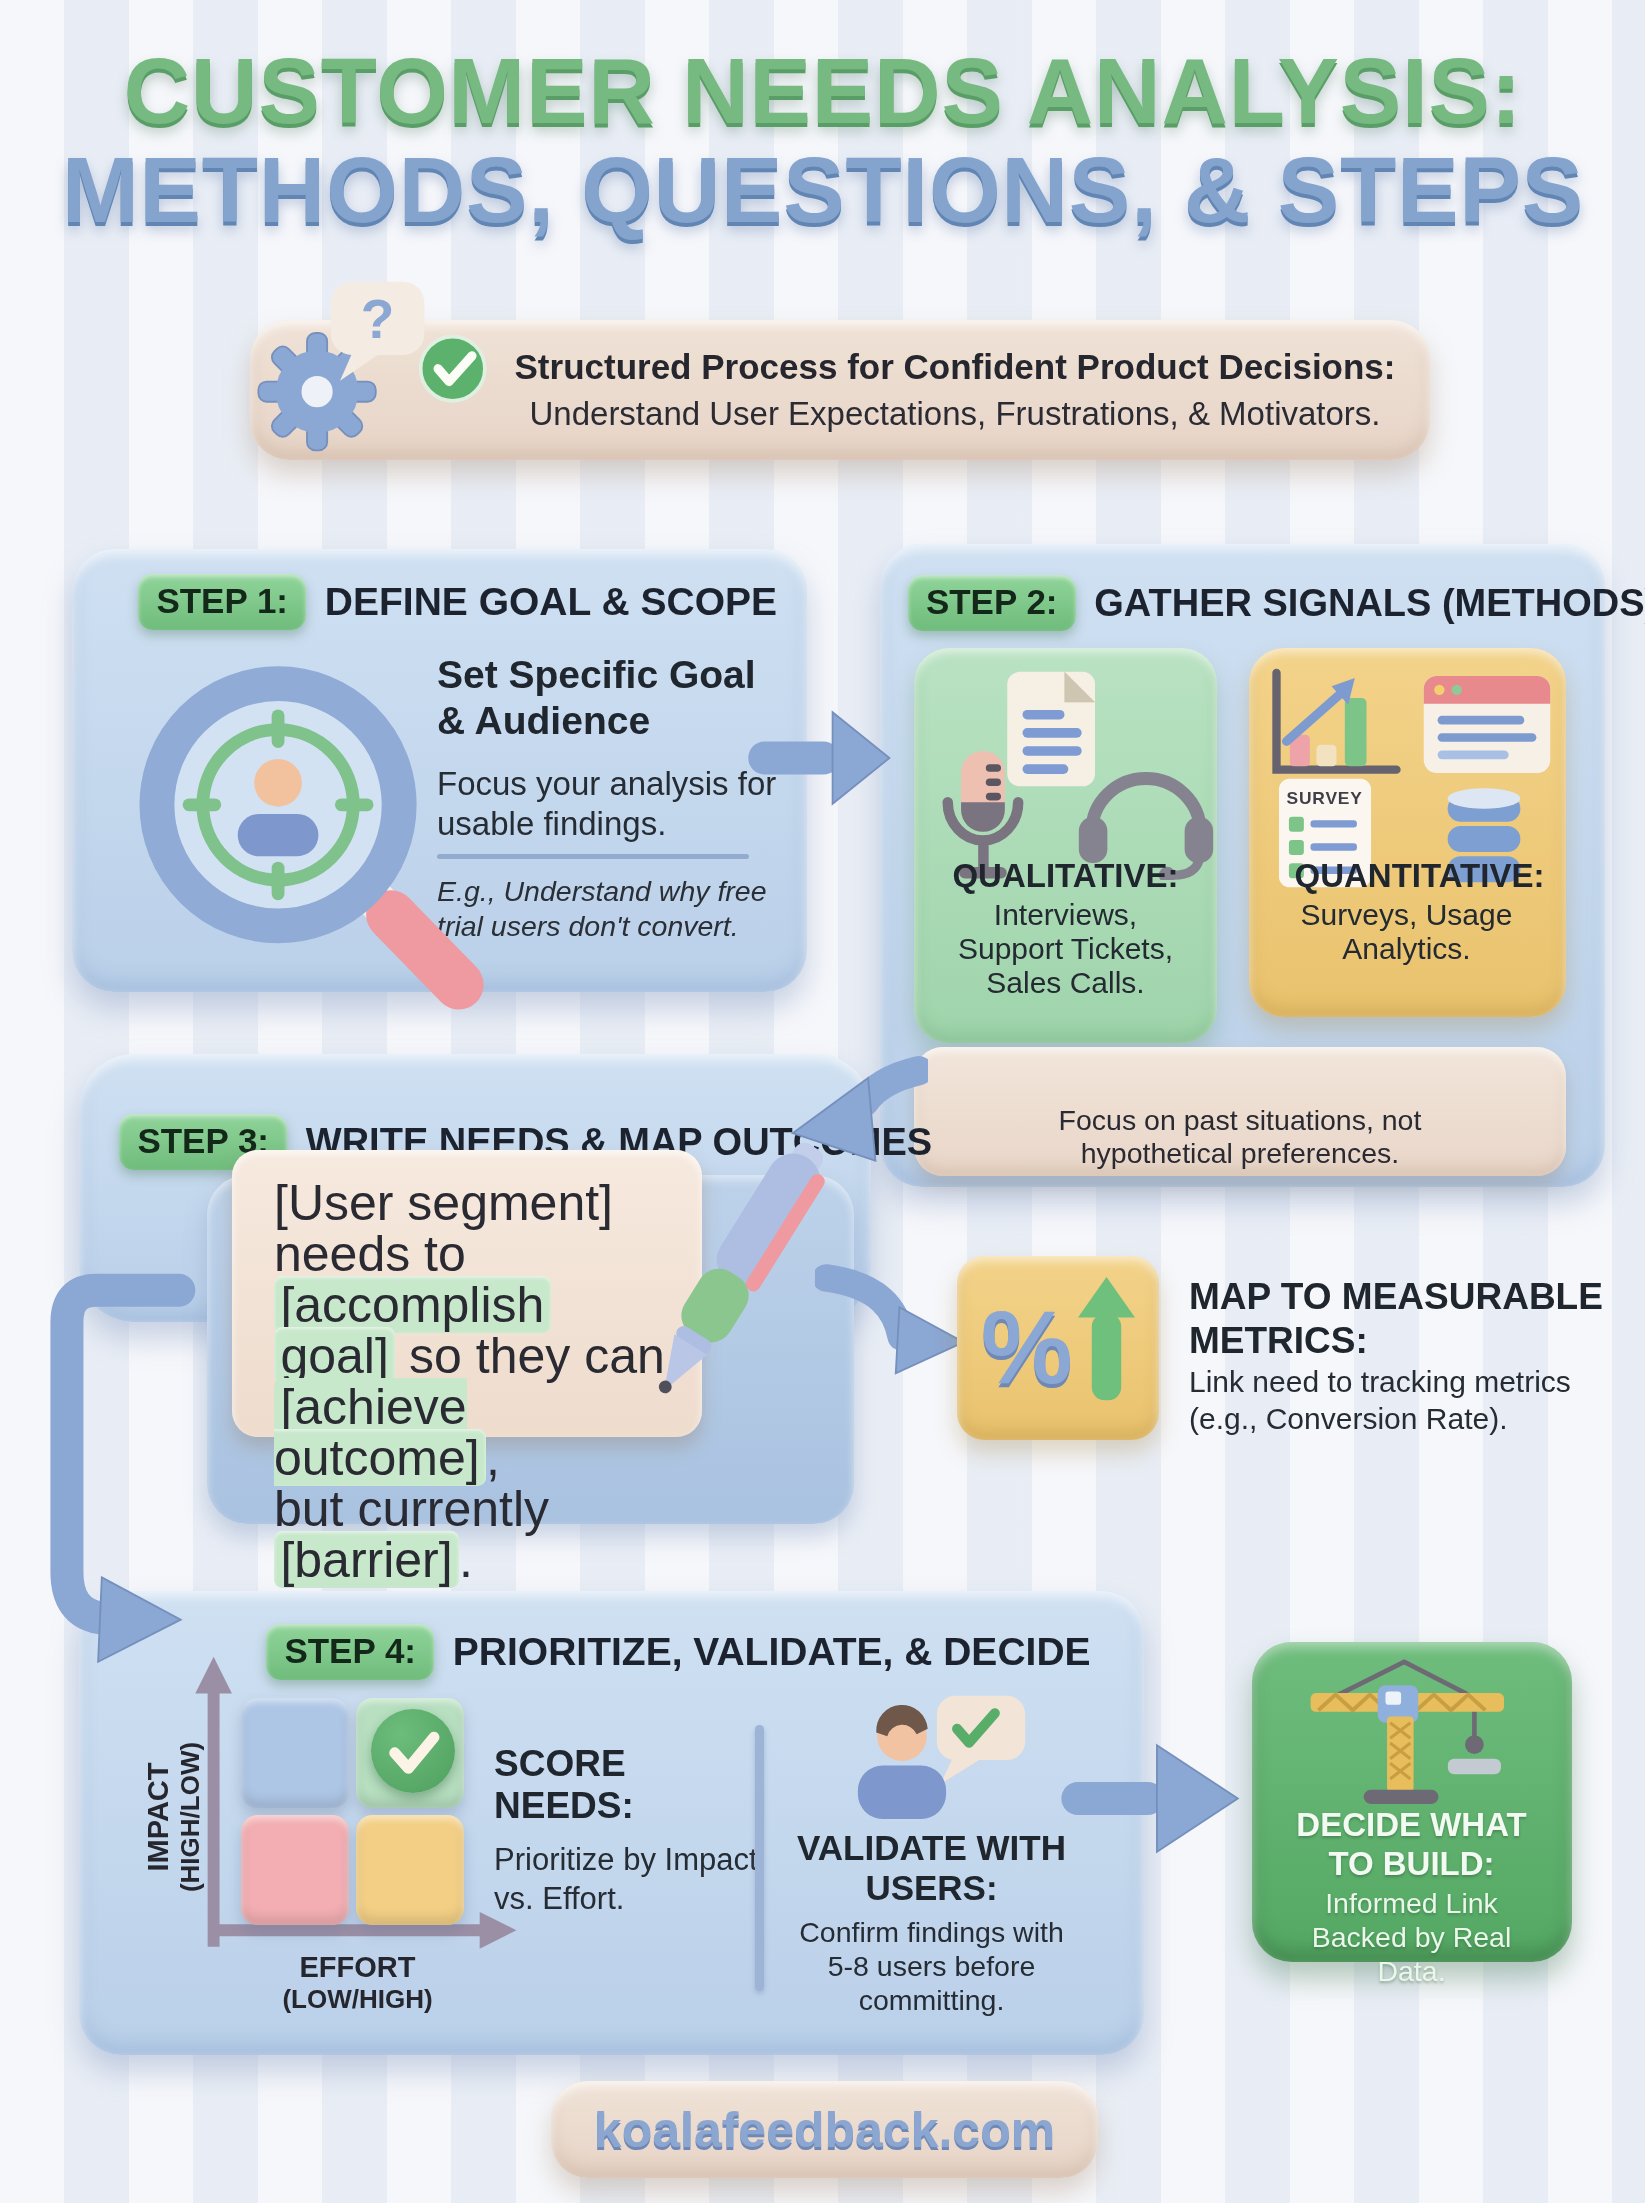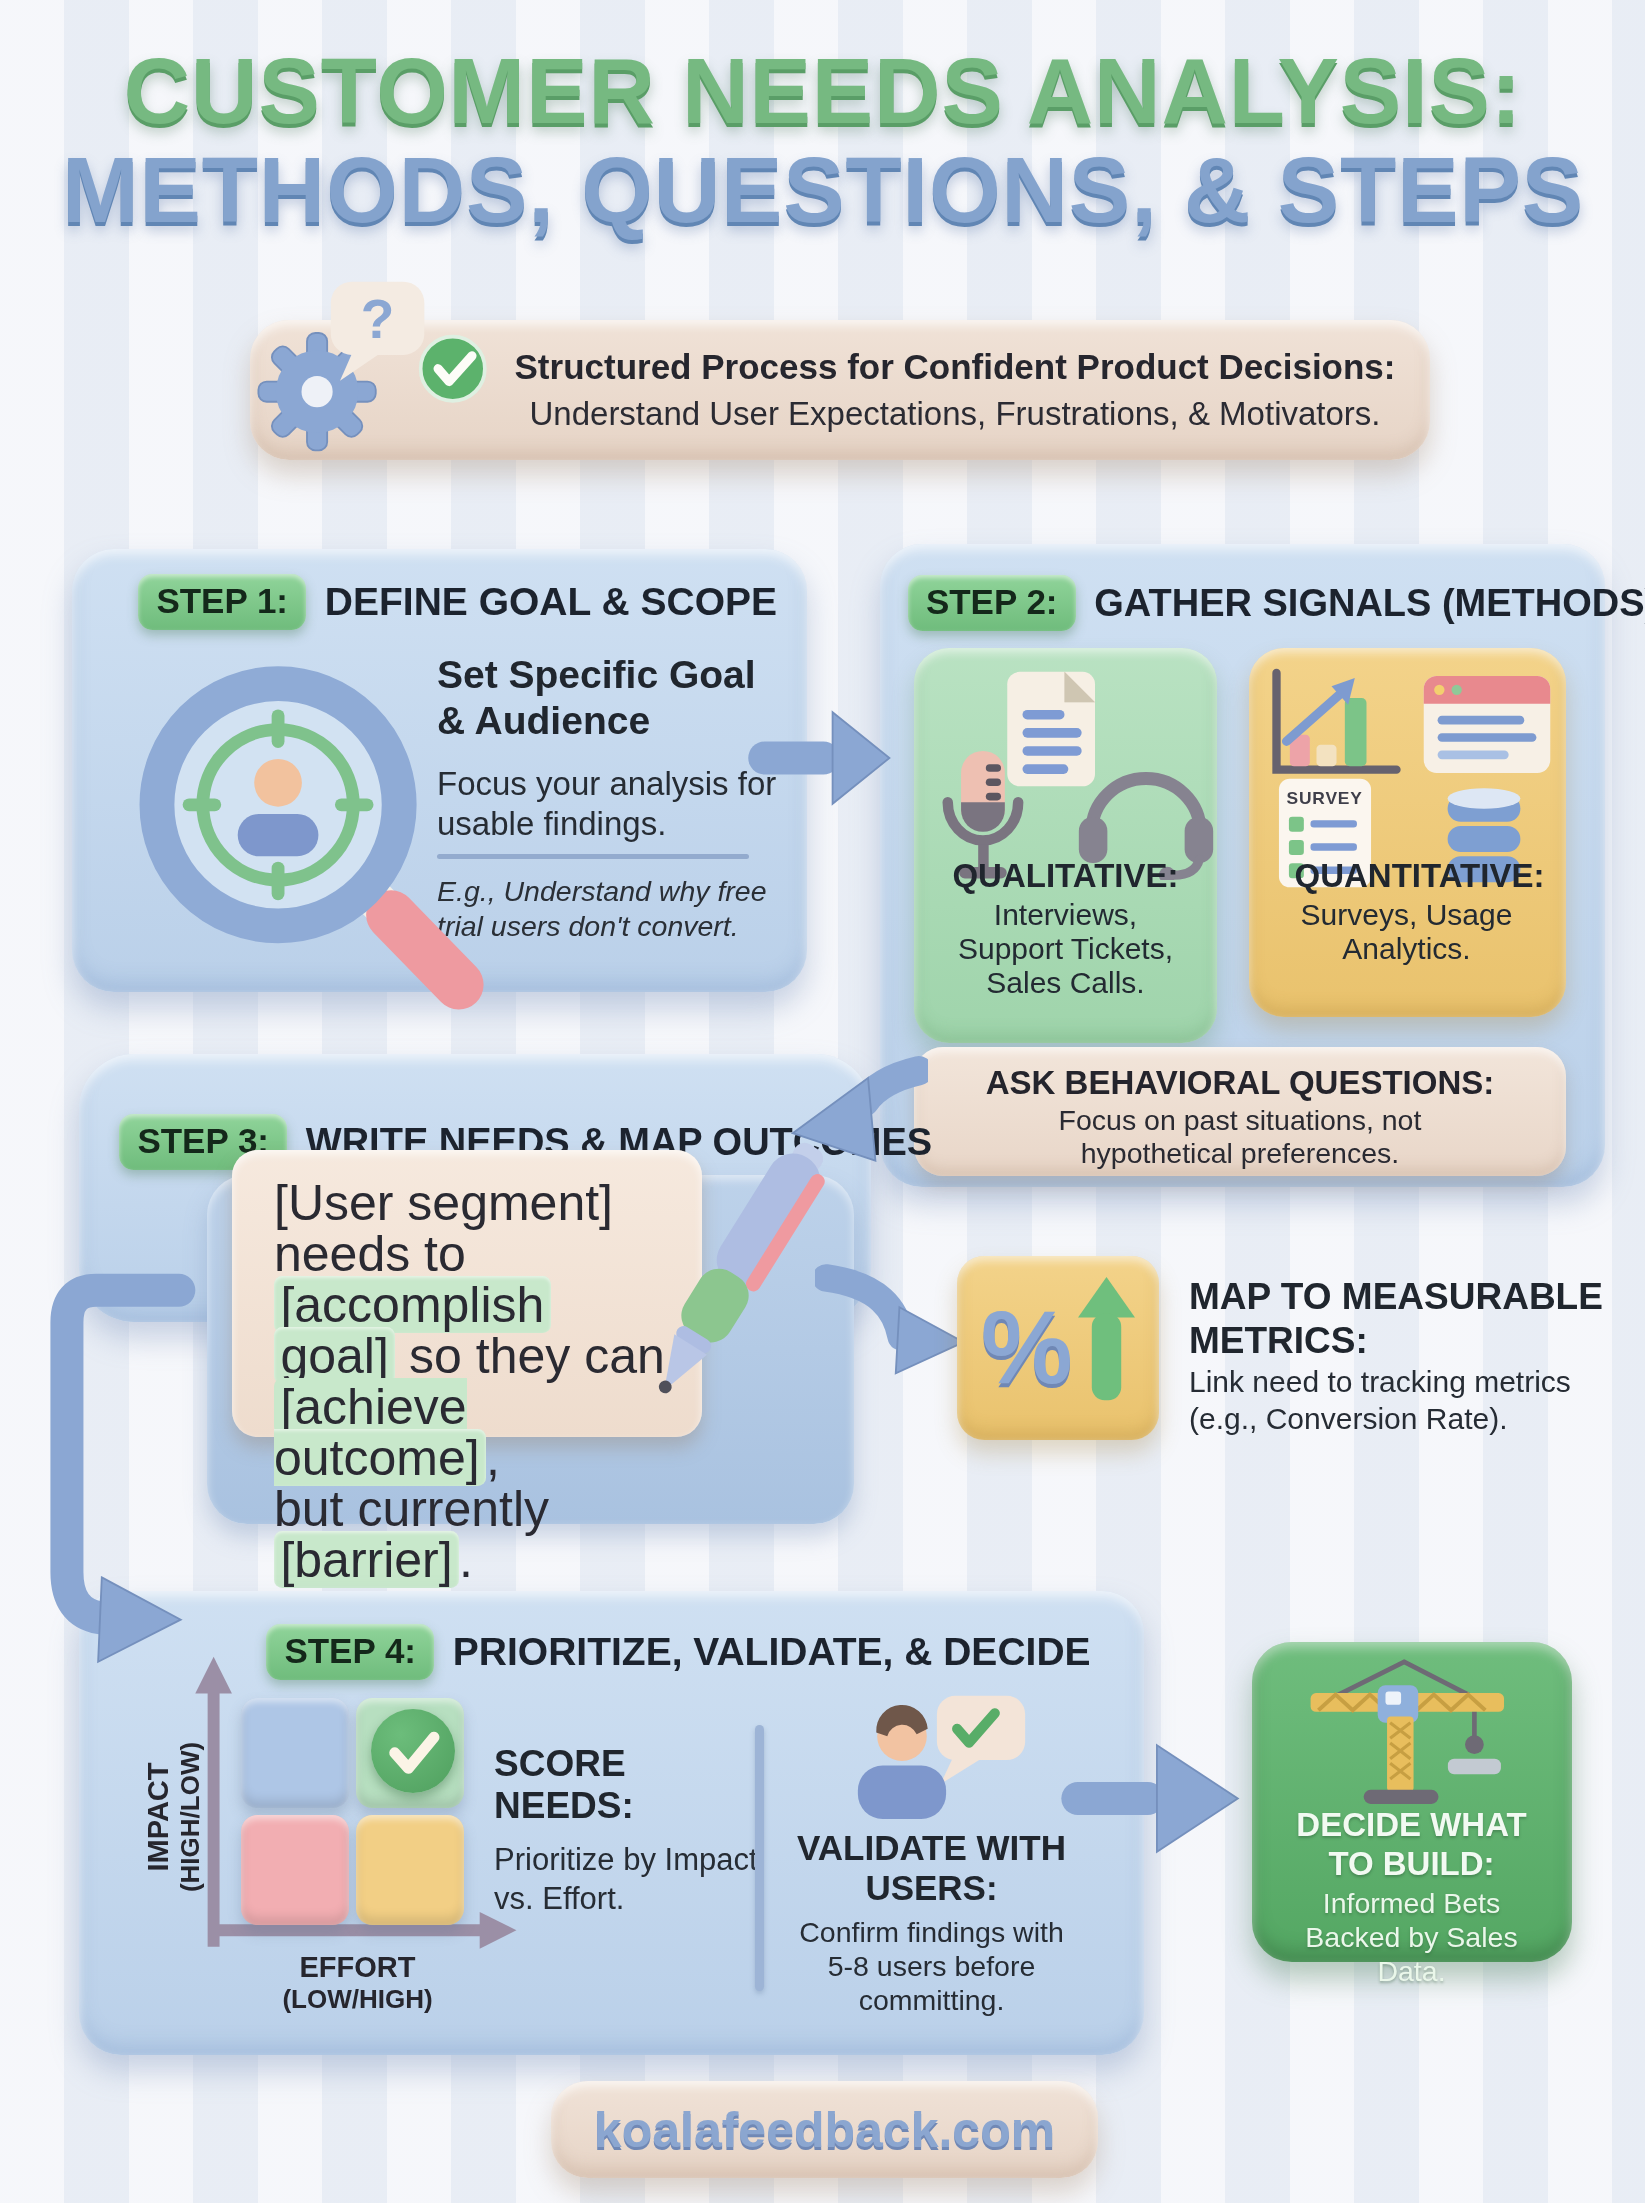"ASK BEHAVIORAL QUESTIONS:" div.abs { html: <div>ASK BEHAVIORAL QUESTIONS:</div> -> none }
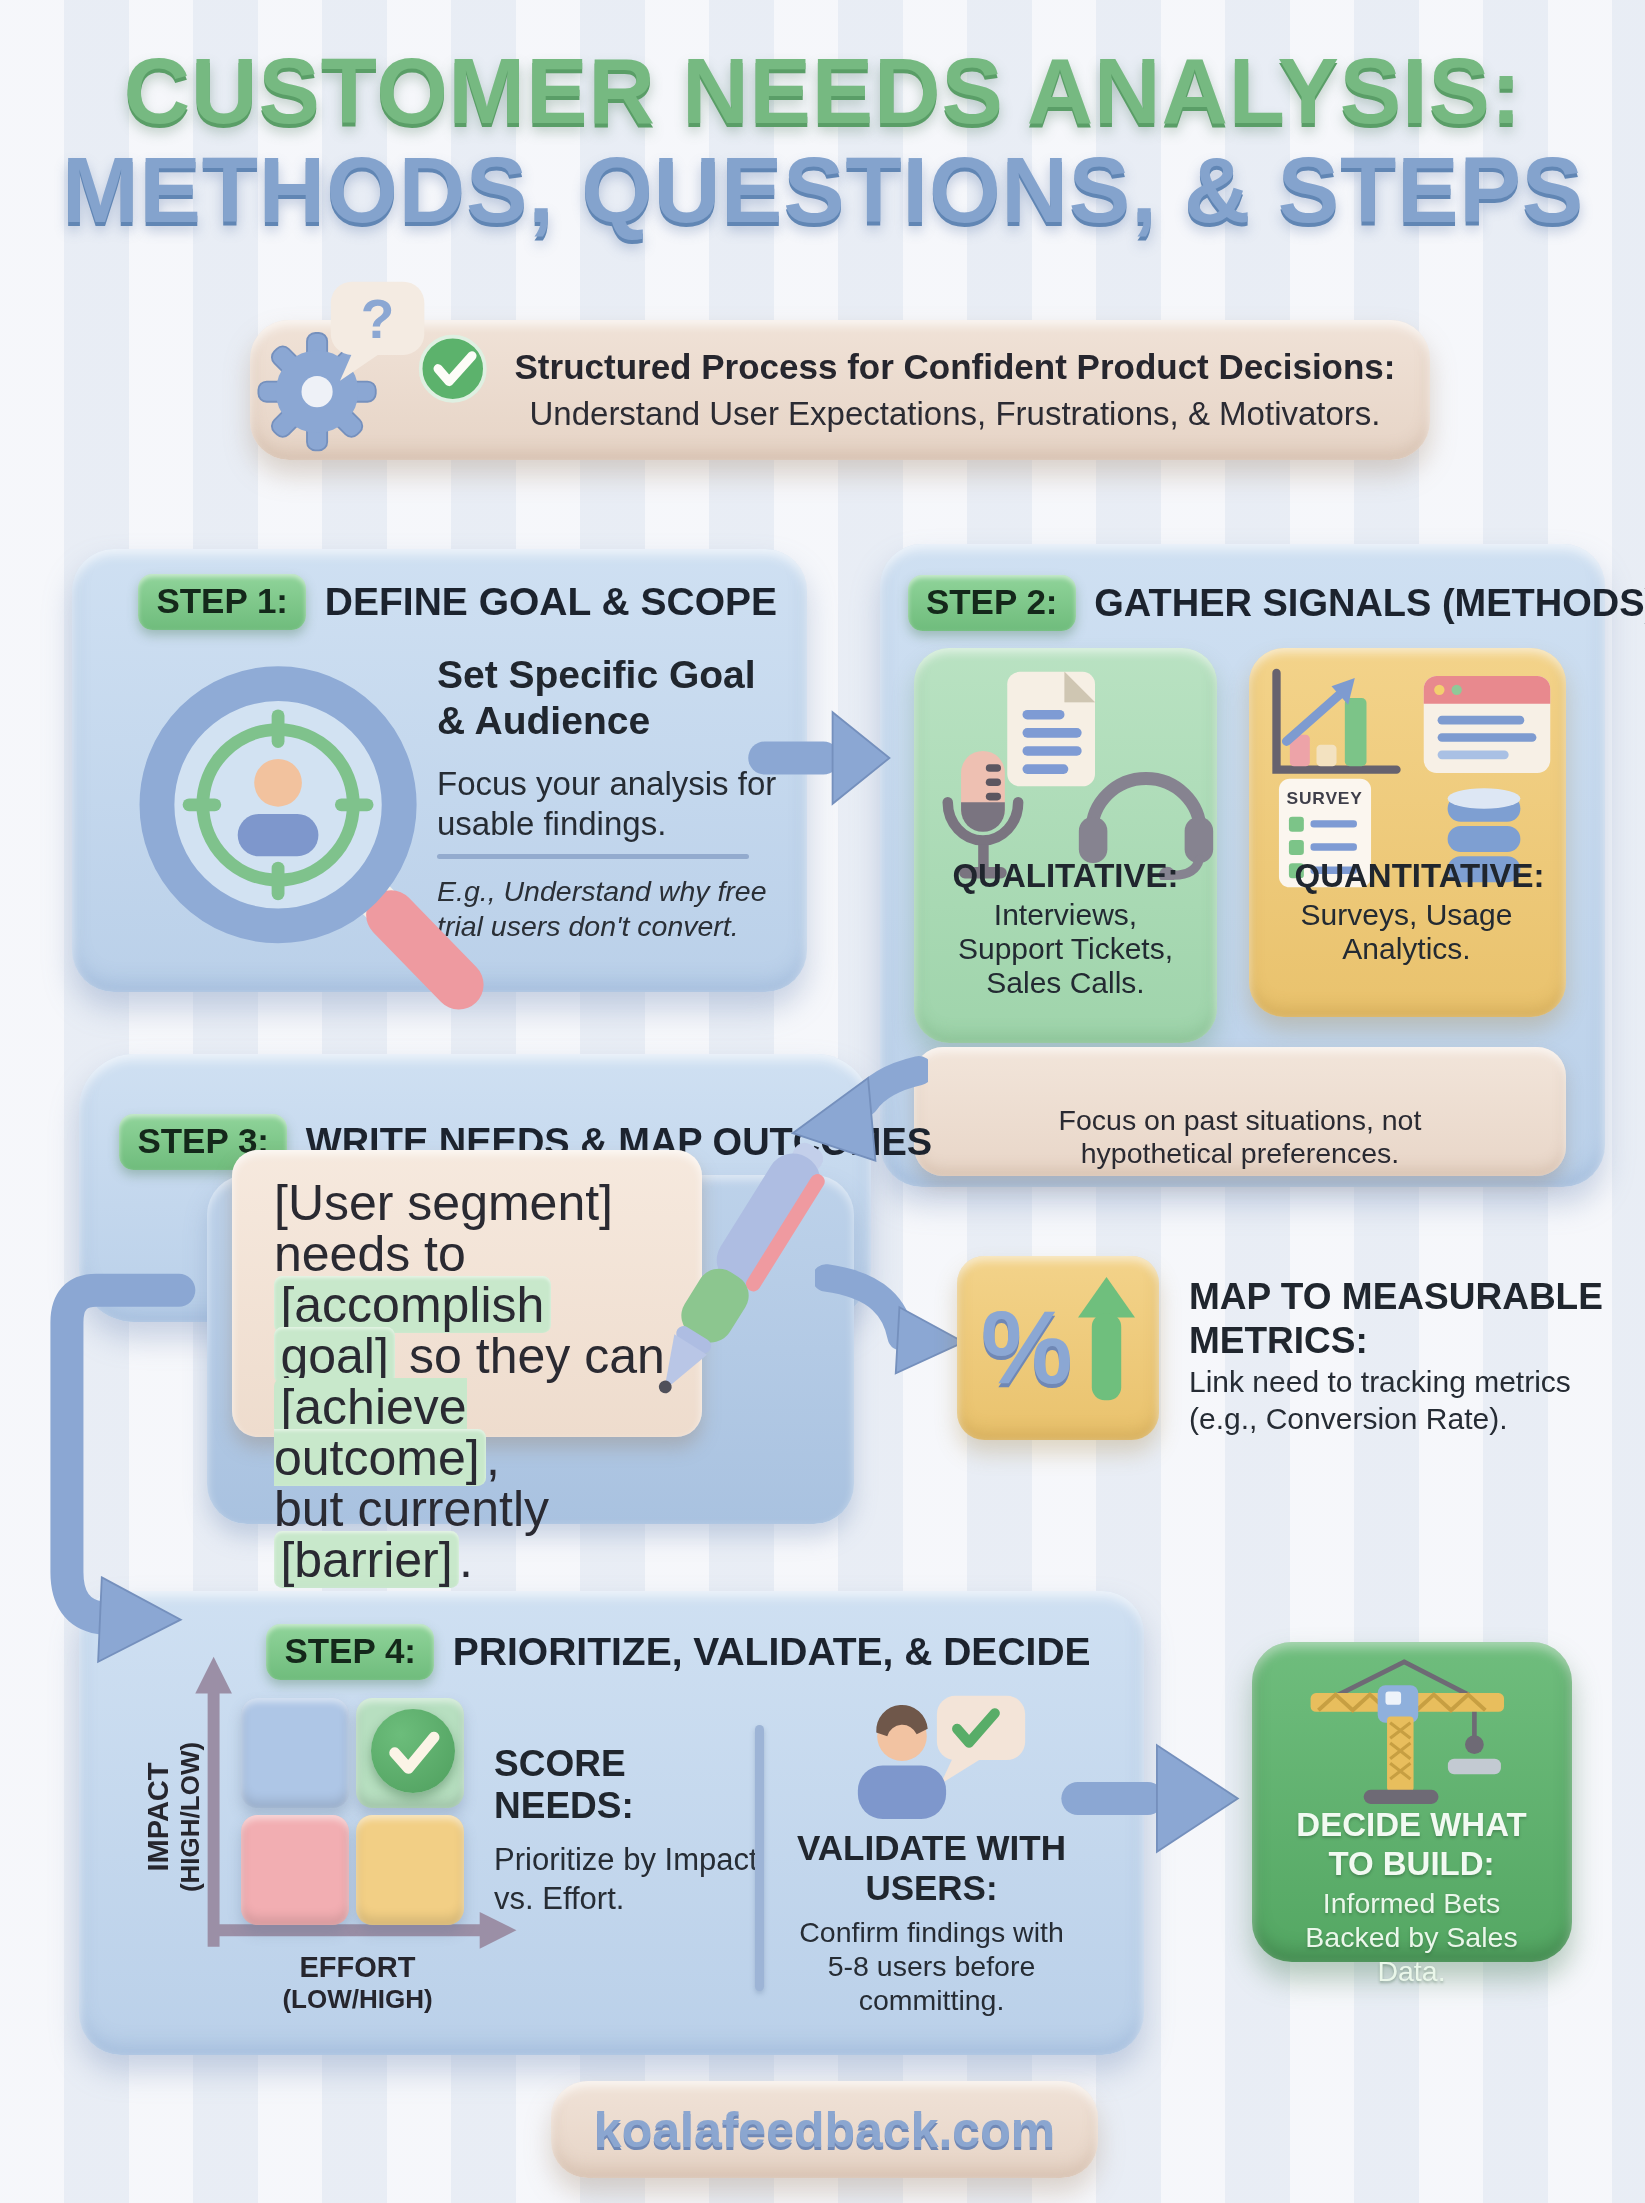"Informed Bets Backed by Sales" div.abs { text: Bets Backed by Sales -> Link Backed by Real }
